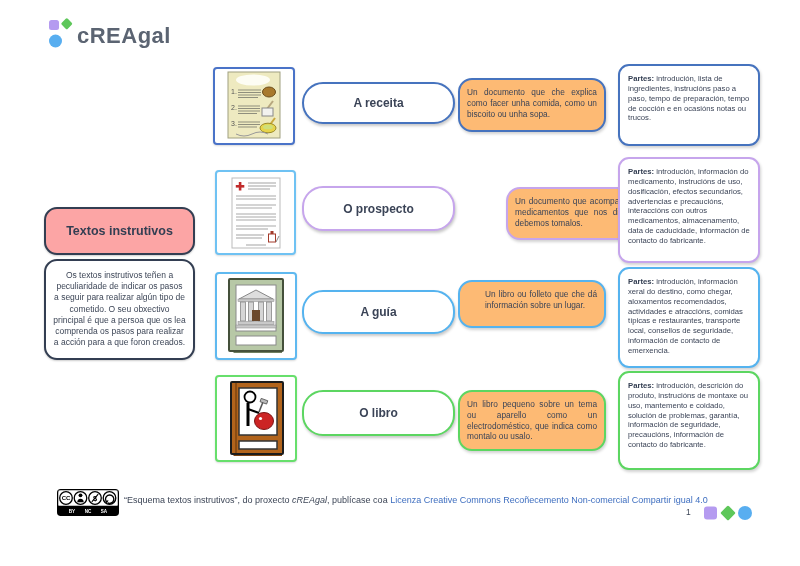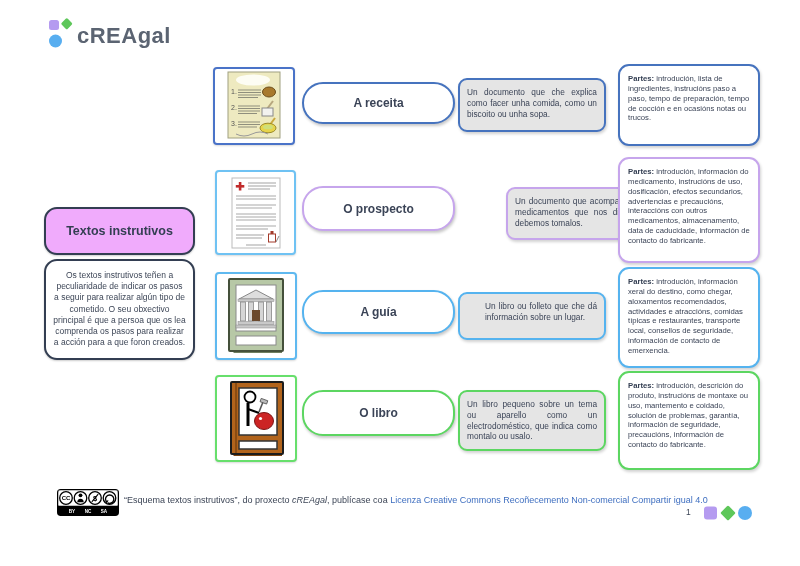"Un documento que che explica" .desc-box { background: #e5e5e5 -> #fdba74; border-radius: 9px -> 14px }
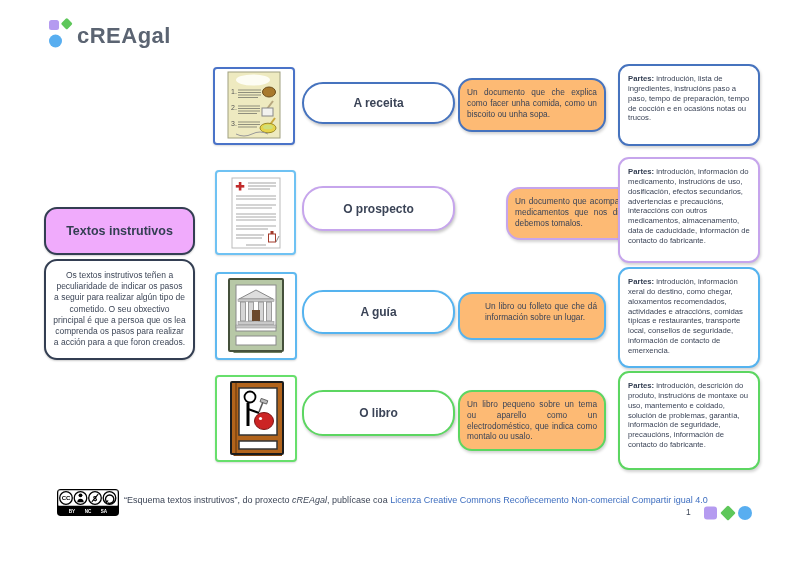"Textos instrutivos" .left-title { background: #f0abfc -> #fca5a5 }
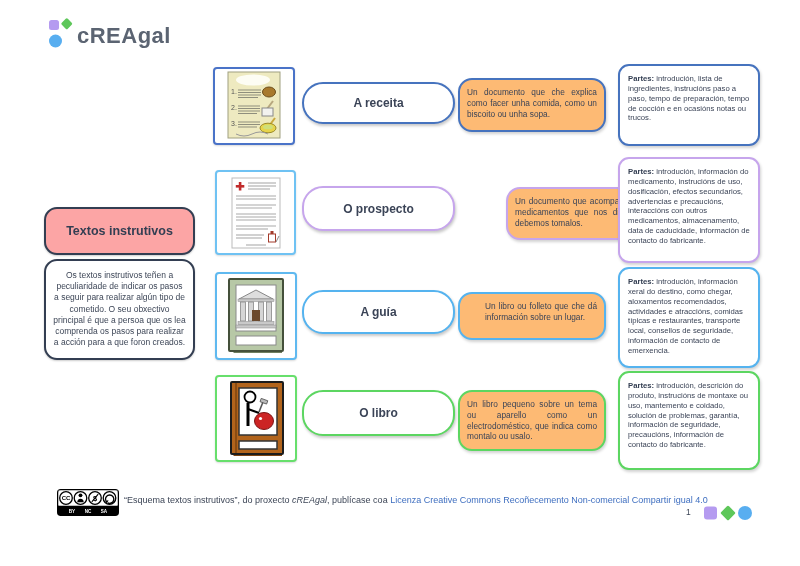"Un libro ou folleto que" .r3.desc-box { top: 292px -> 280px }
